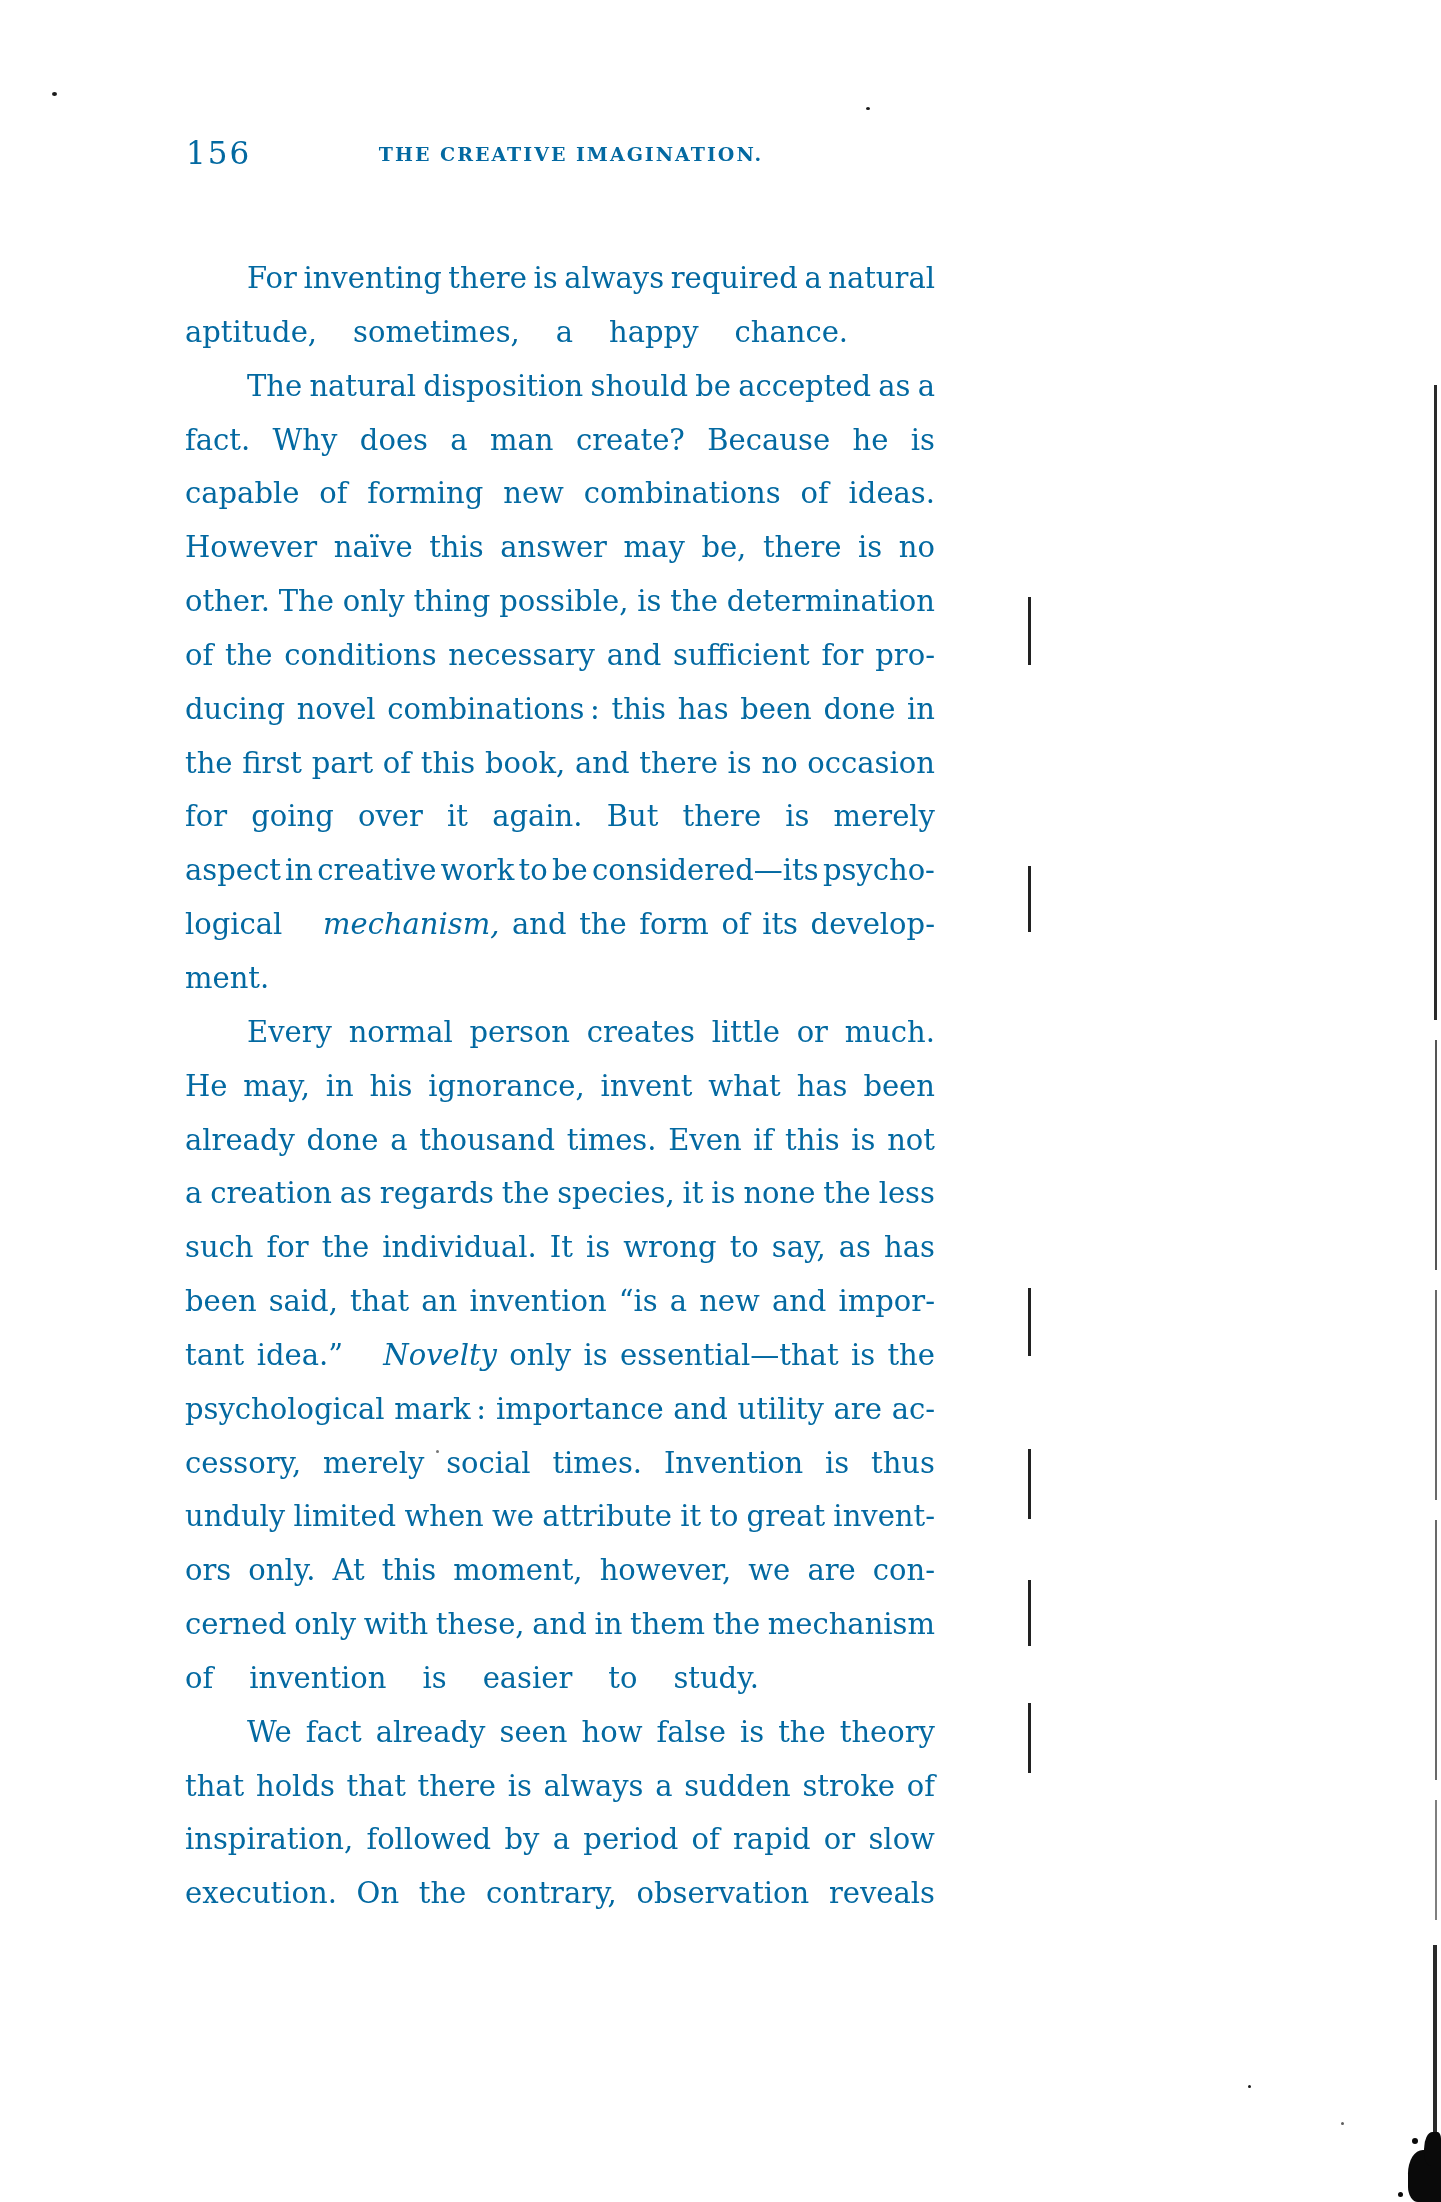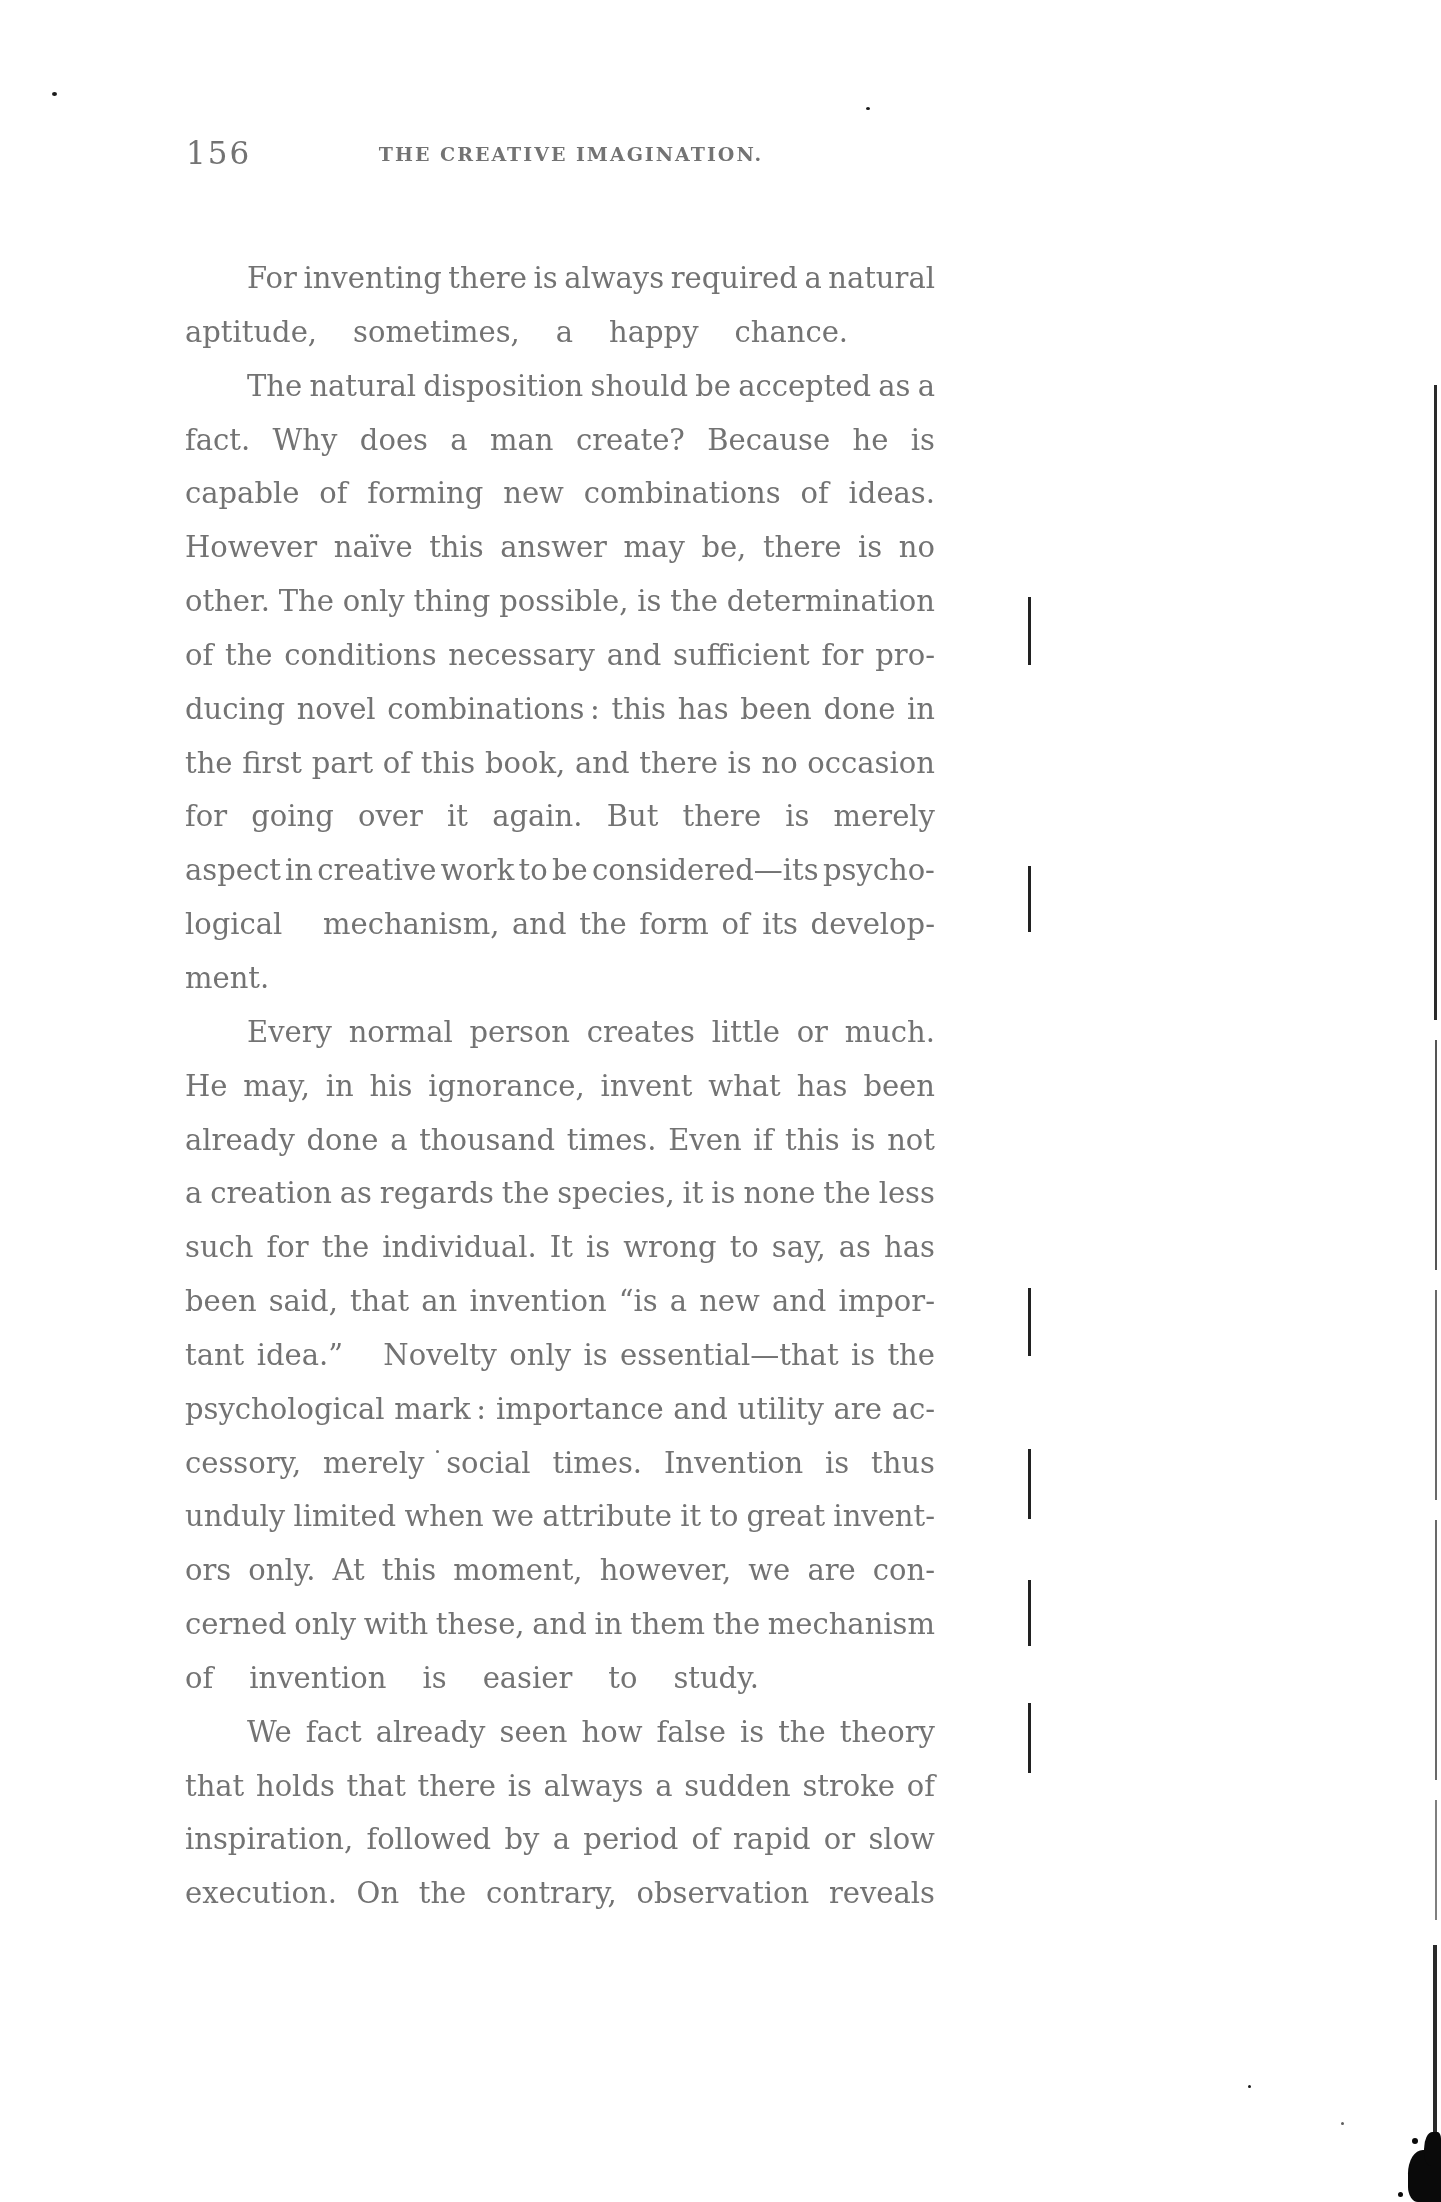"156" #page { color: #737373 -> #0369a1 }
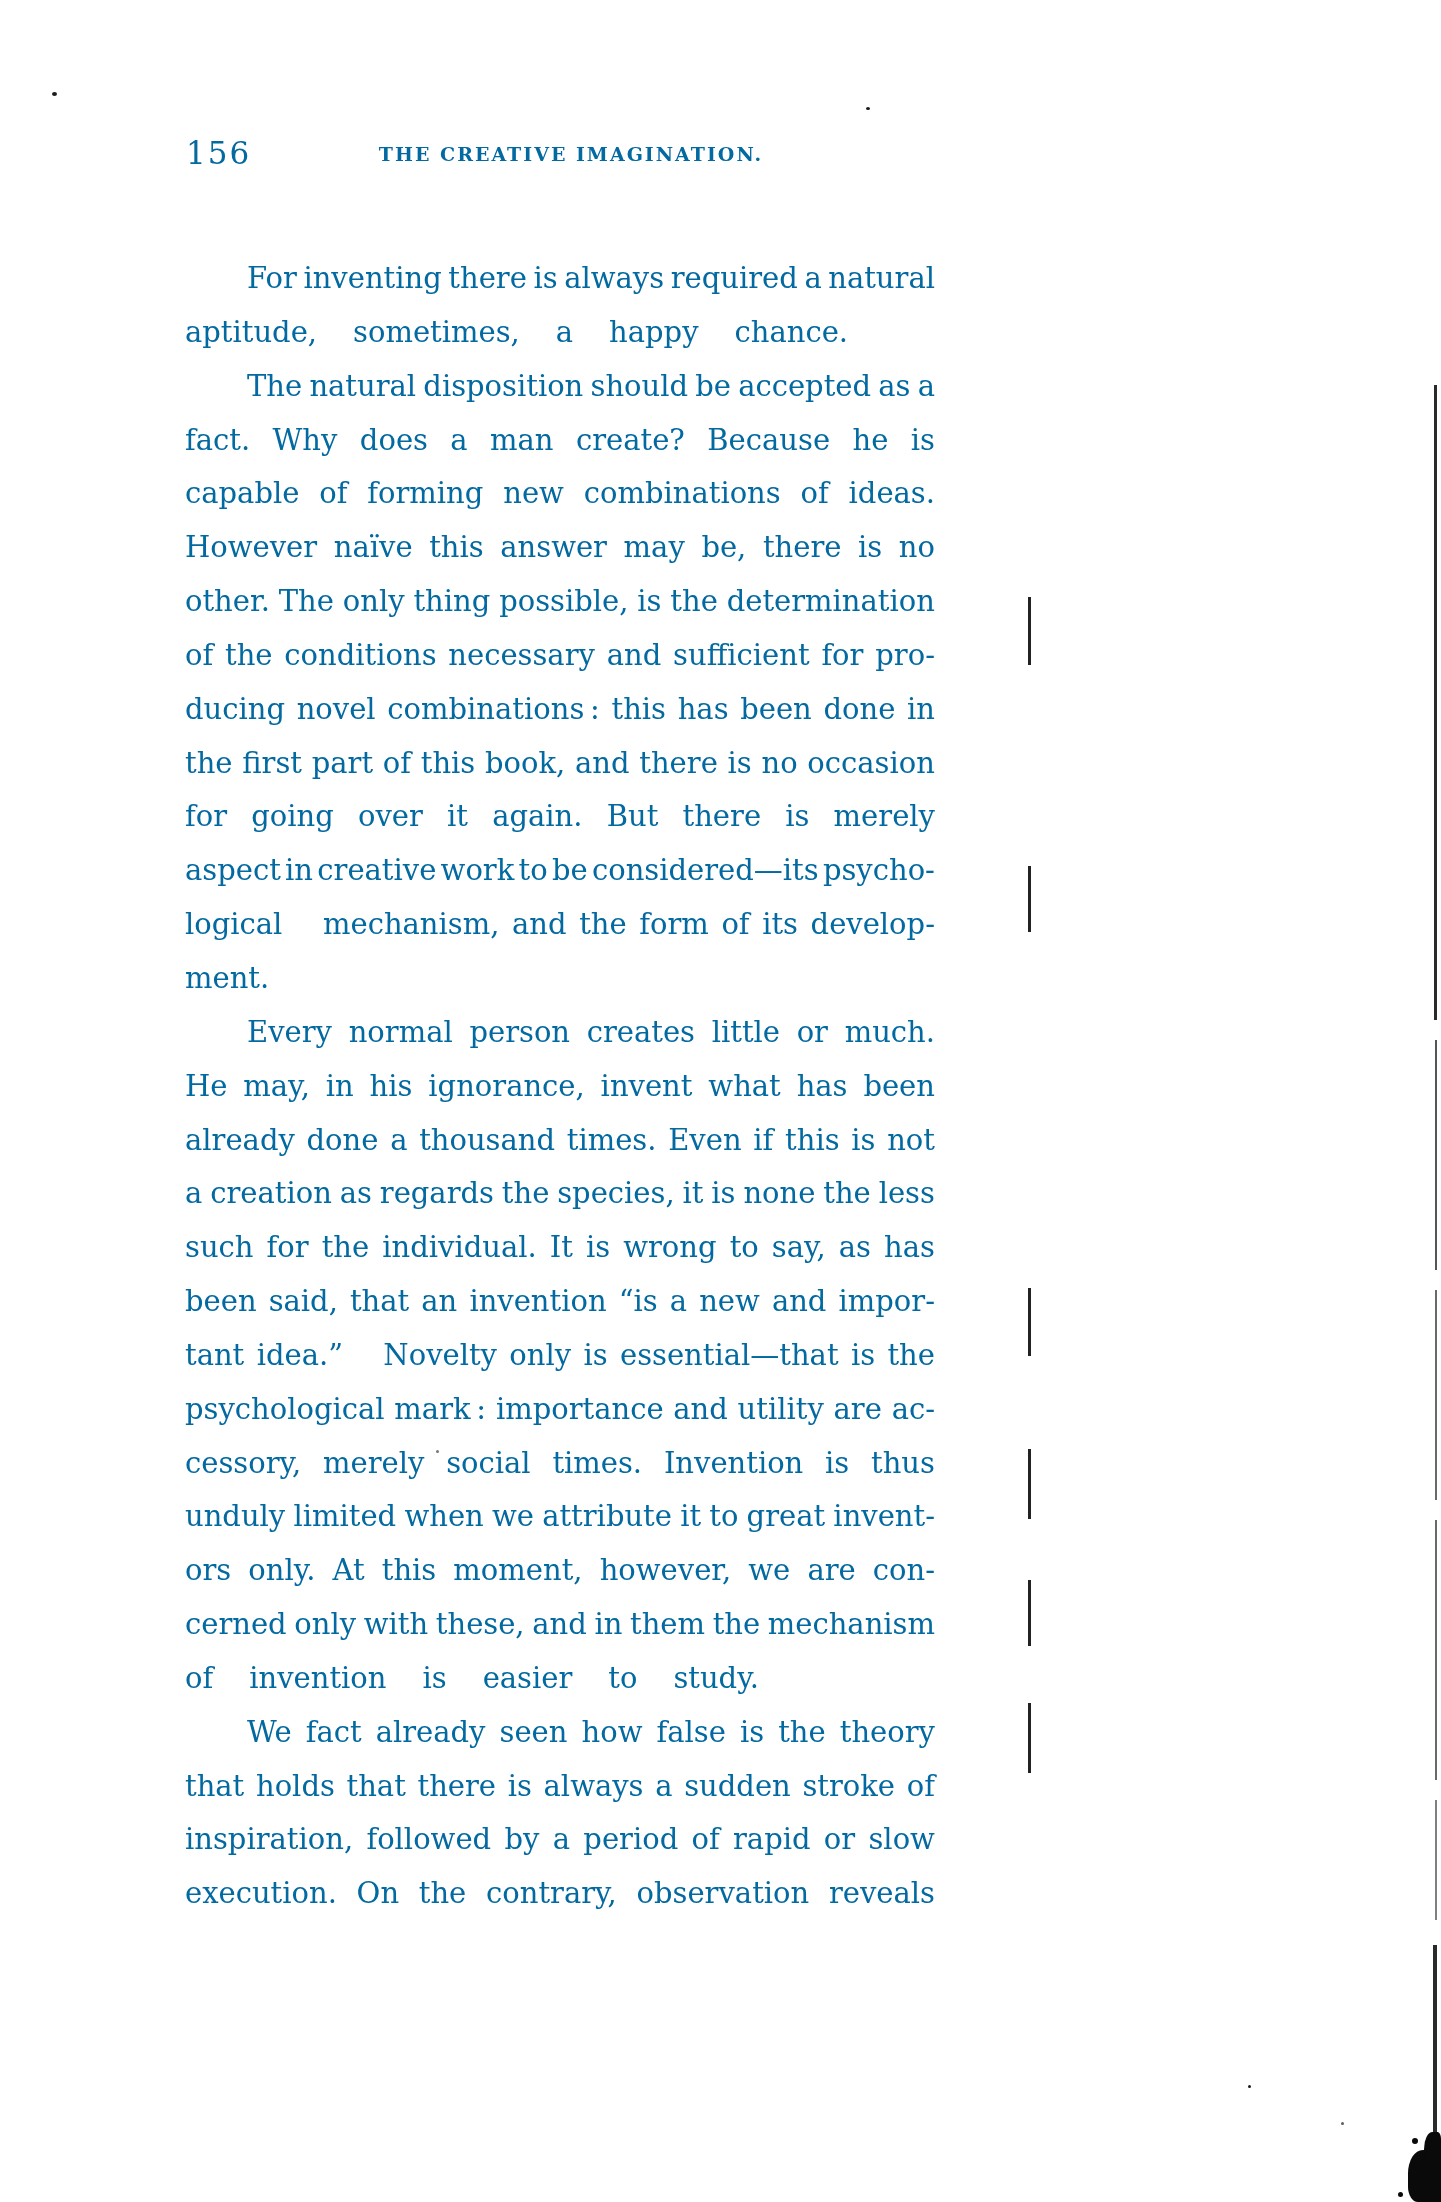"mechanism," .it { font-style: none -> italic }
